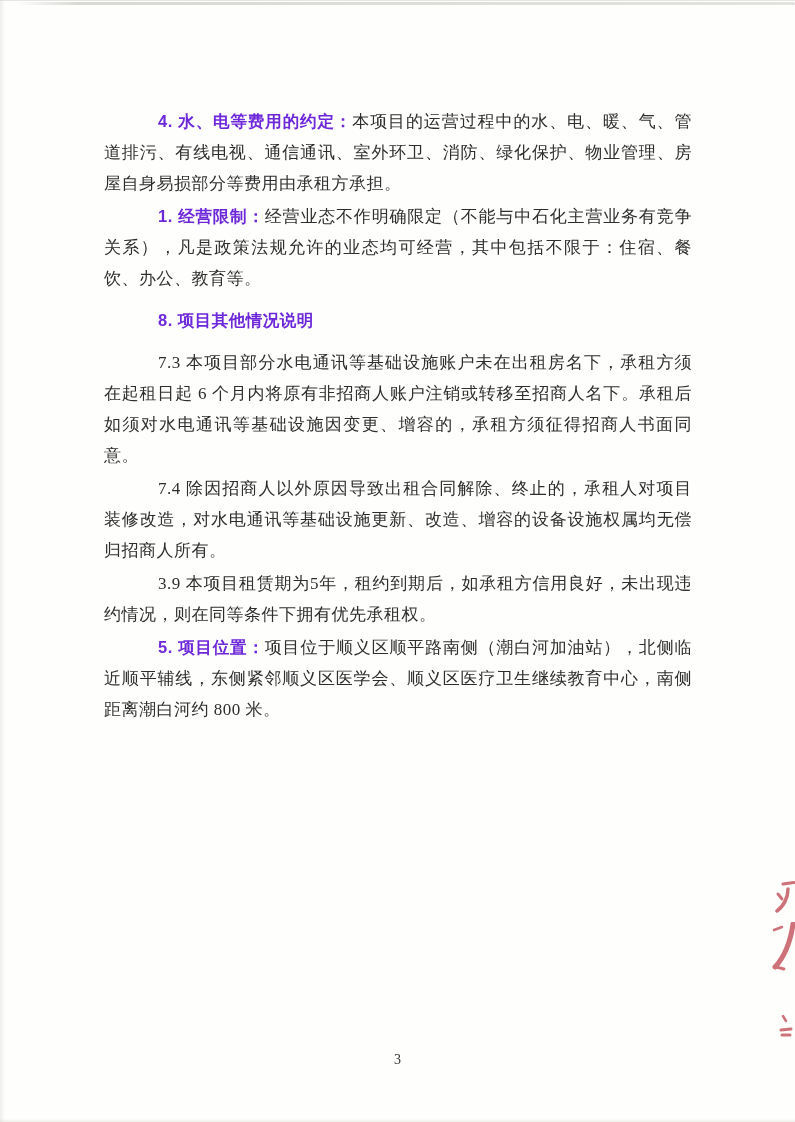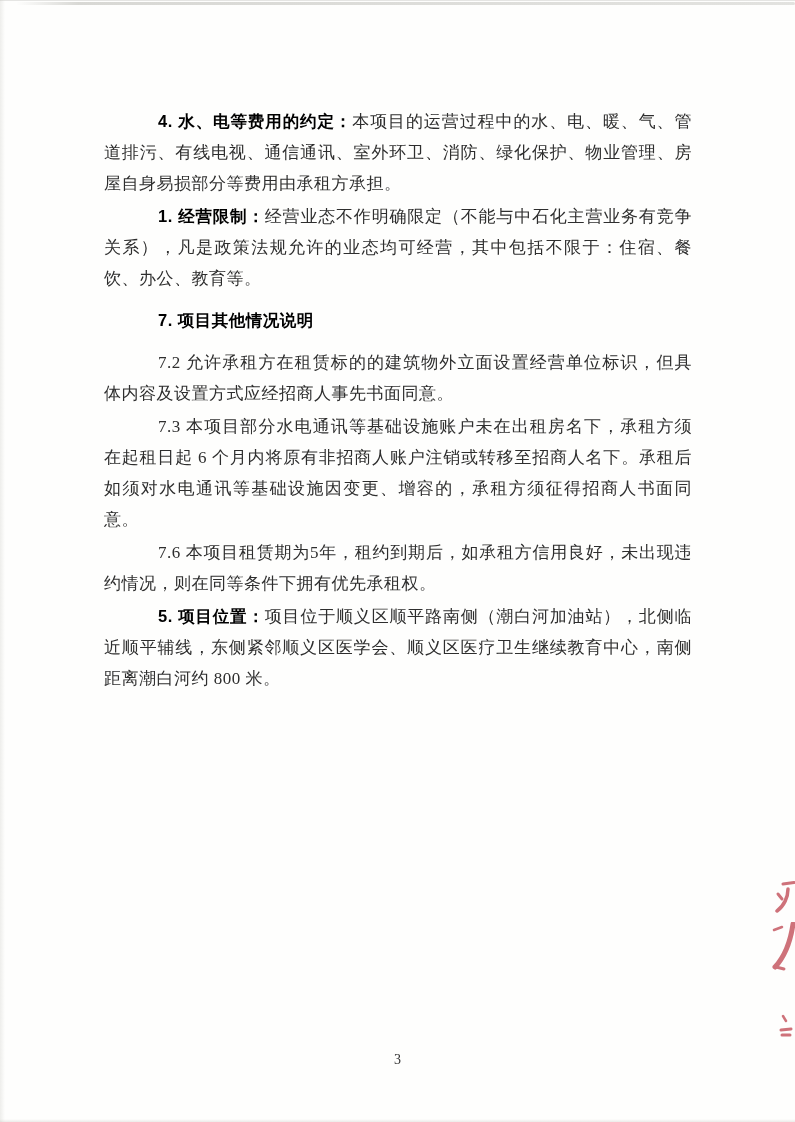"4. 水、电等费用的约定：" .label { color: #000000 -> #6d28d9 }
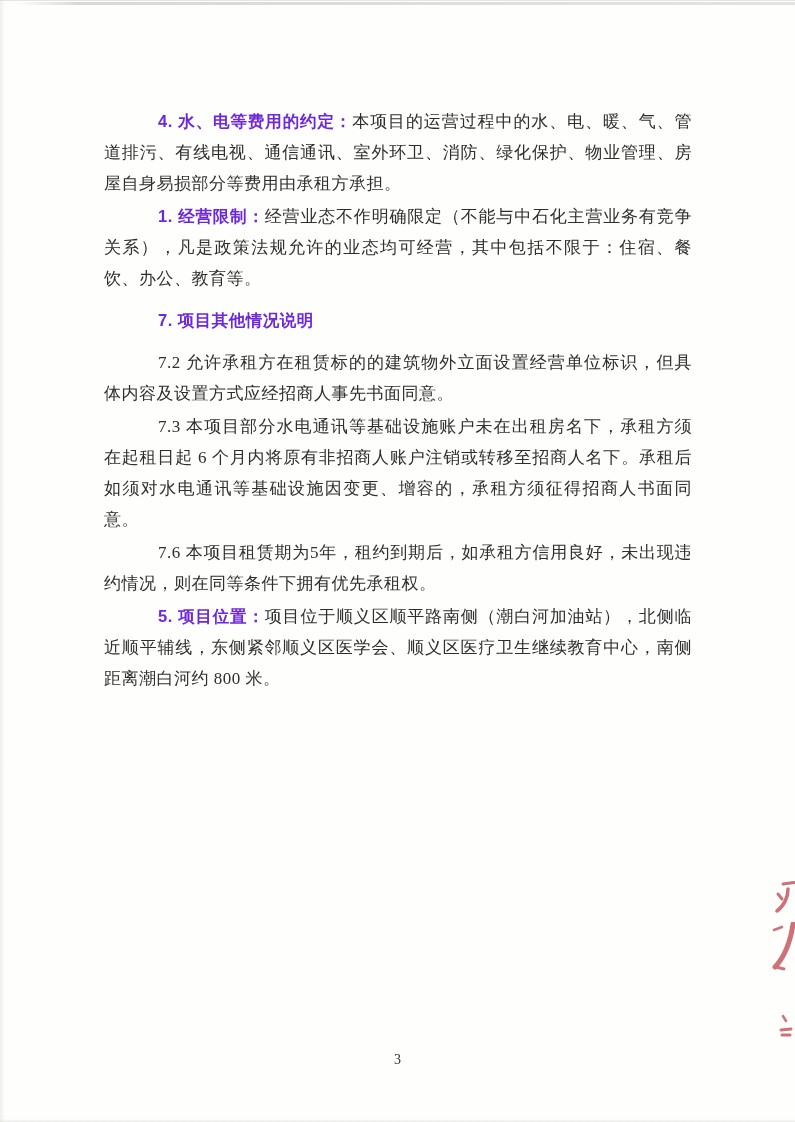"7. 项目其他情况说明" span.label { text: 7 -> 8 }
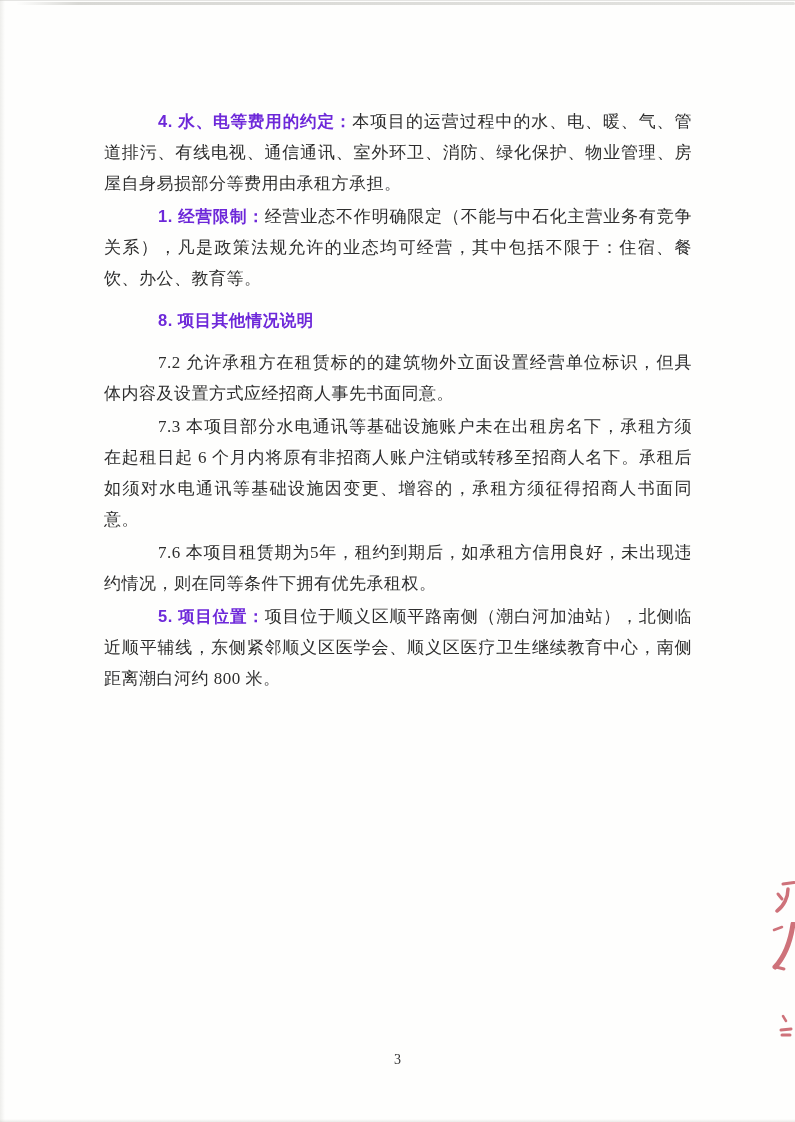"7.2" p.para { html: <p><span>7.2 允许承租方在租赁标的的建筑物外立面设置经营单位标识，但具体内容及设置方式应经招商人事先书面同意。</span></p> -> none }
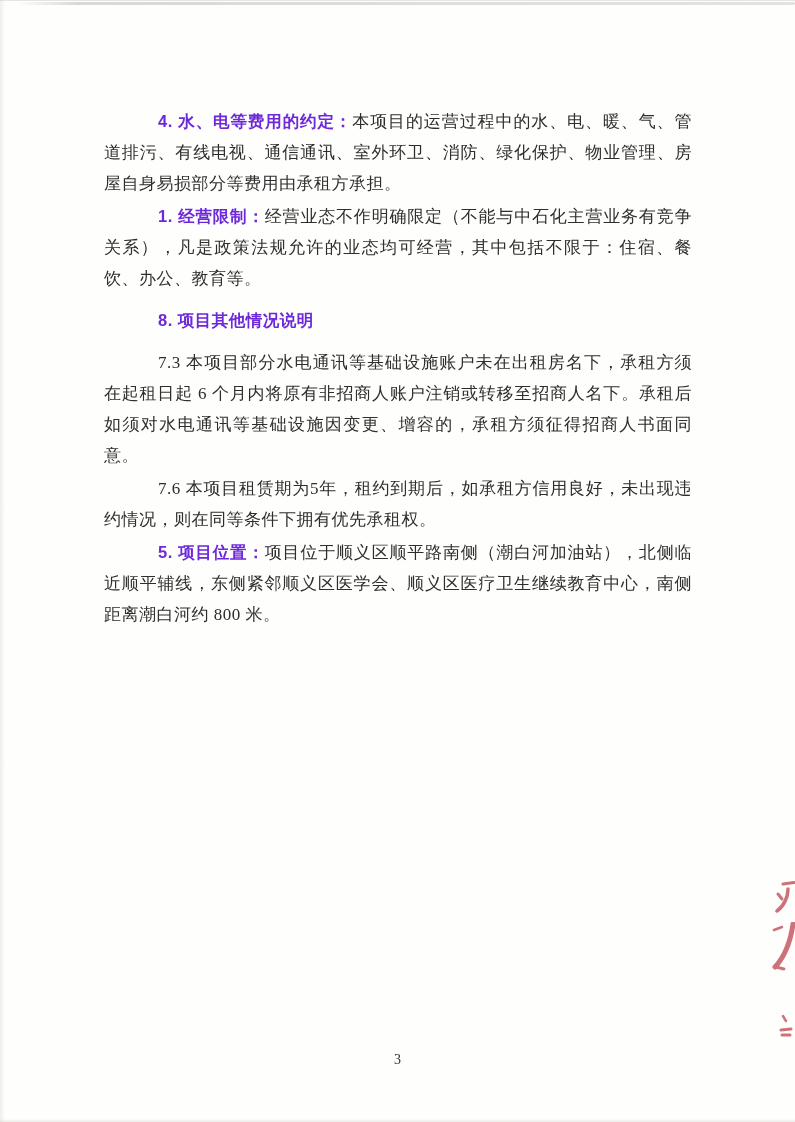"7.4" p.para { html: none -> <p><span>7.4 除因招商人以外原因导致出租合同解除、终止的，承租人对项目装修改造，对水电通讯等基础设施更新、改造、增容的设备设施权属均无偿归招商人所有。</span></p> }
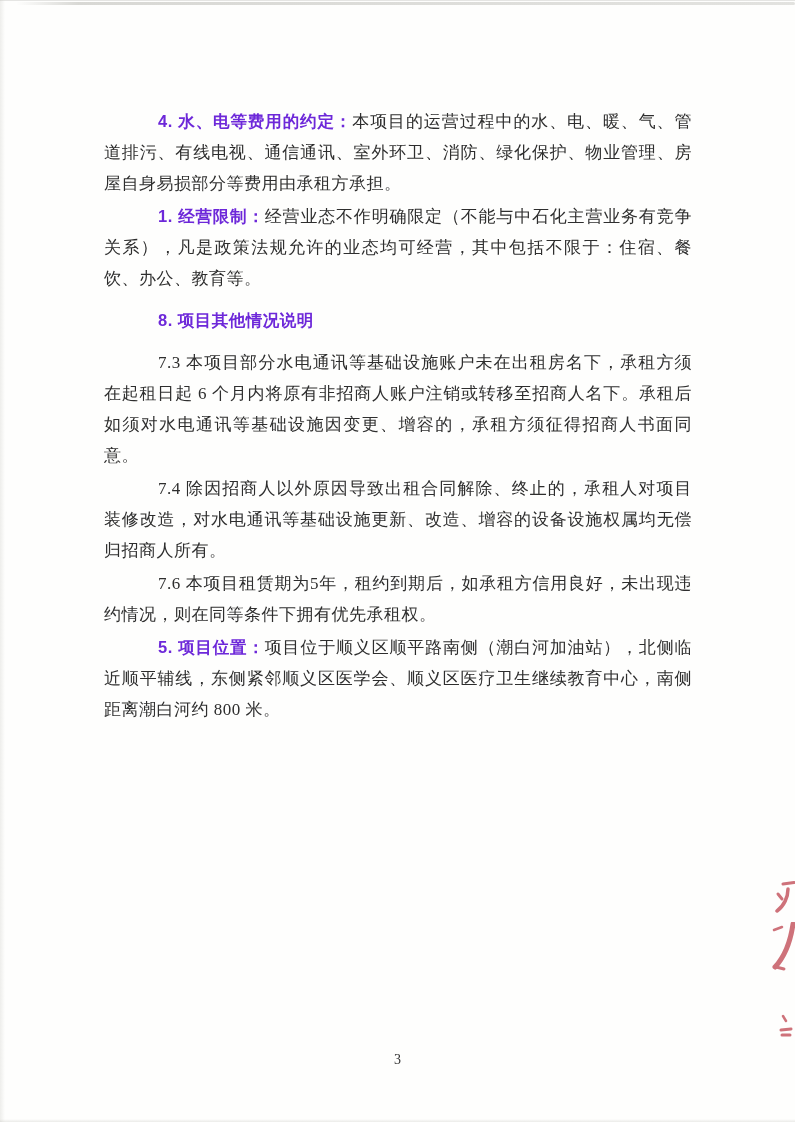"7.6" span { text: 7.6 -> 3.9 }
